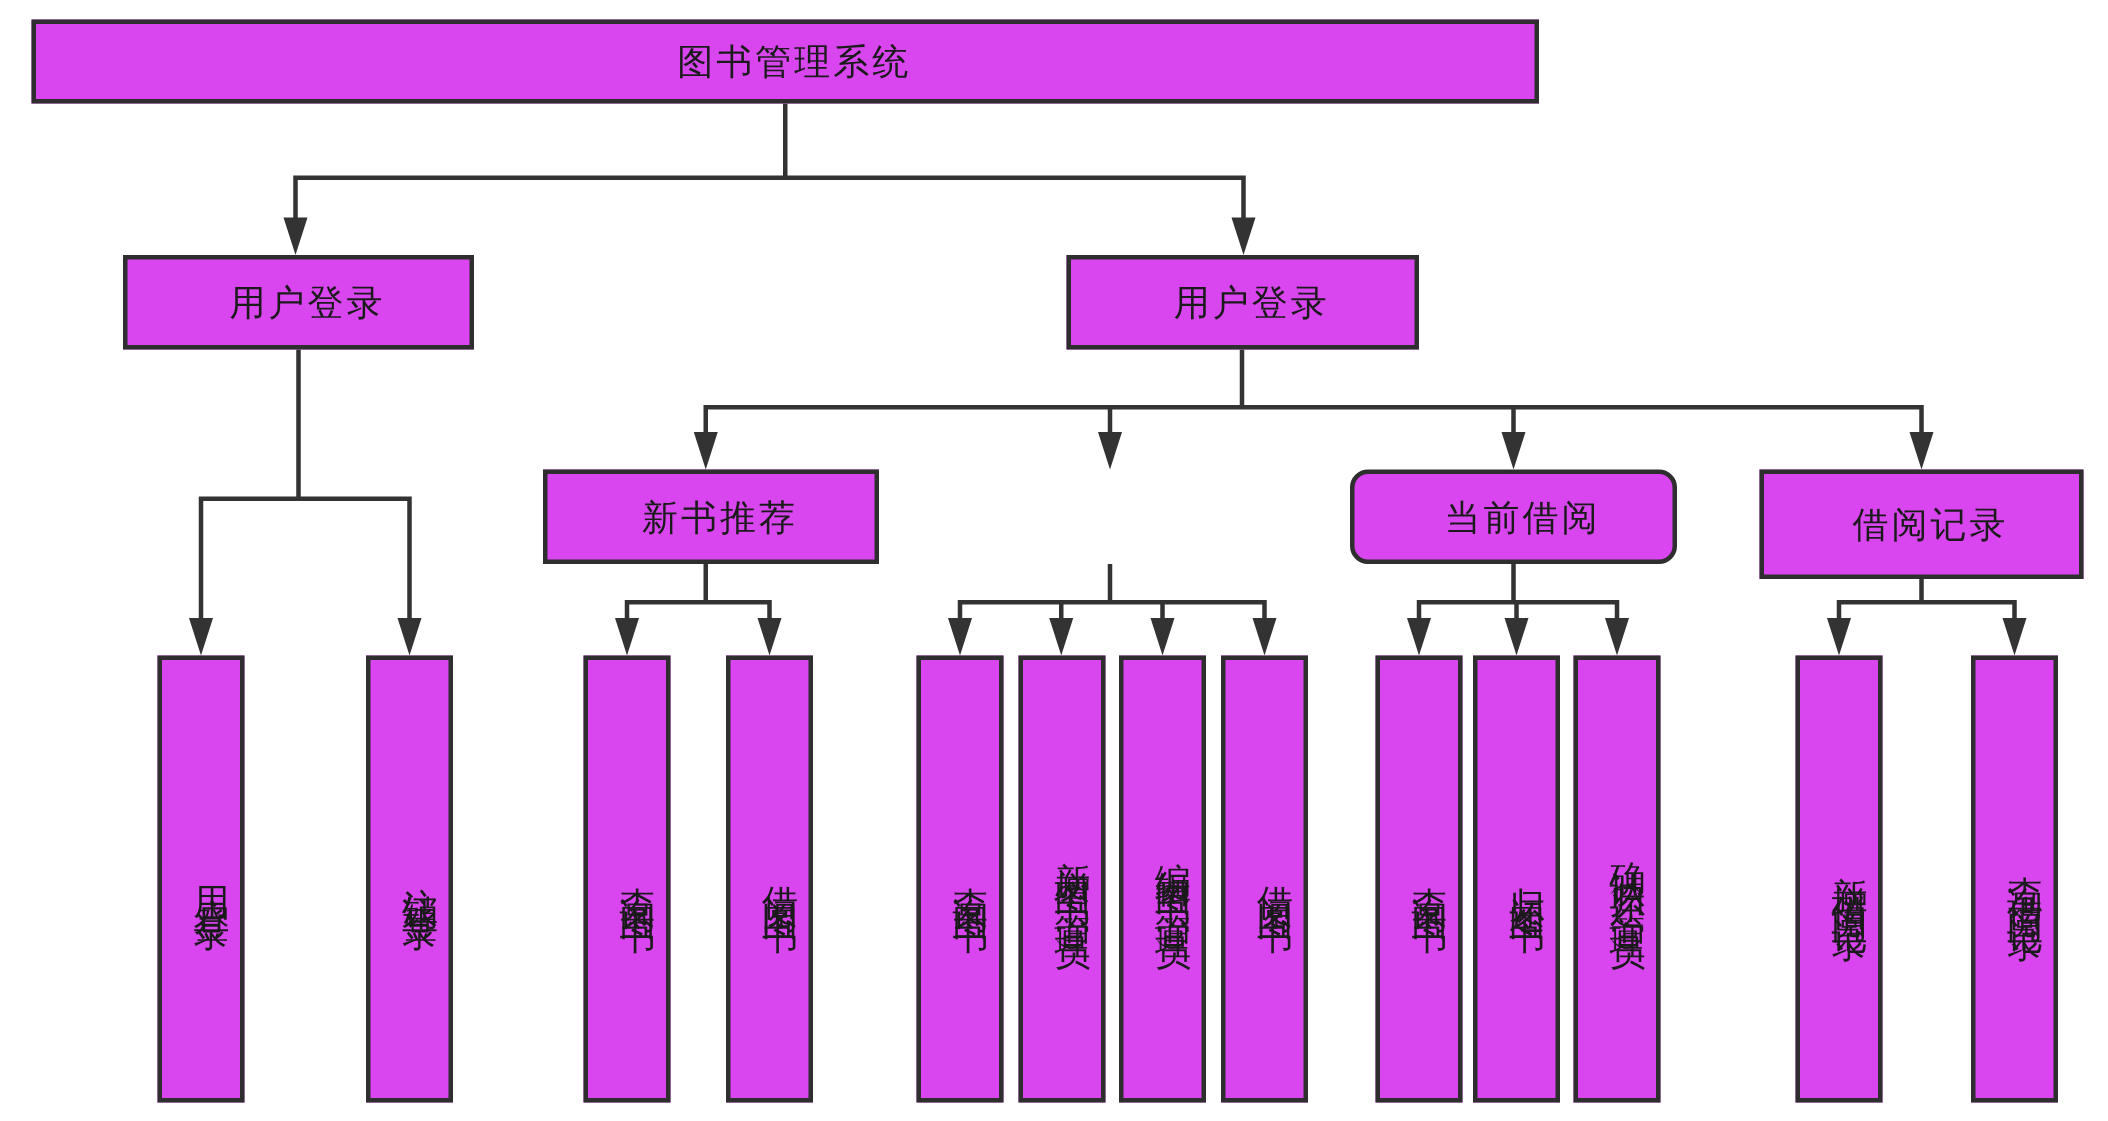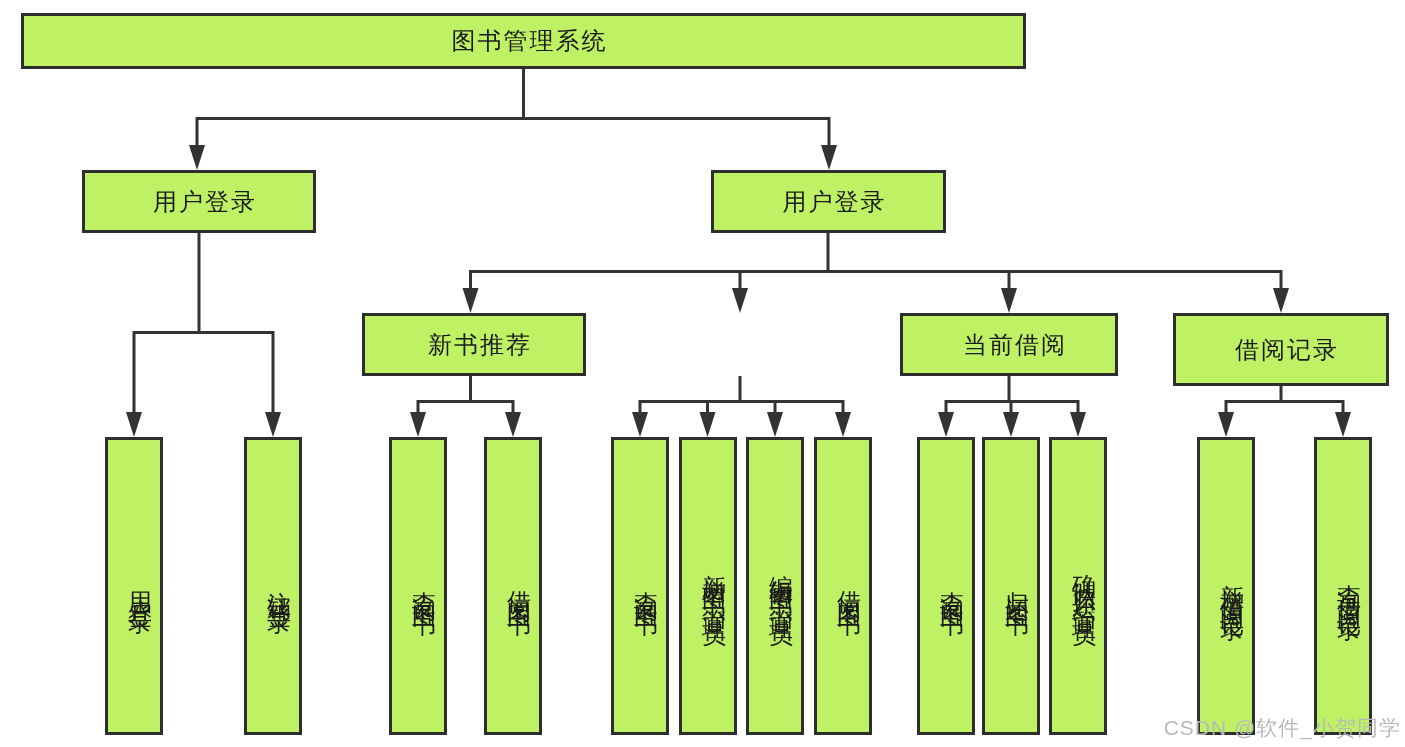"图书管理系统" .node { background: #bef264 -> #d946ef }
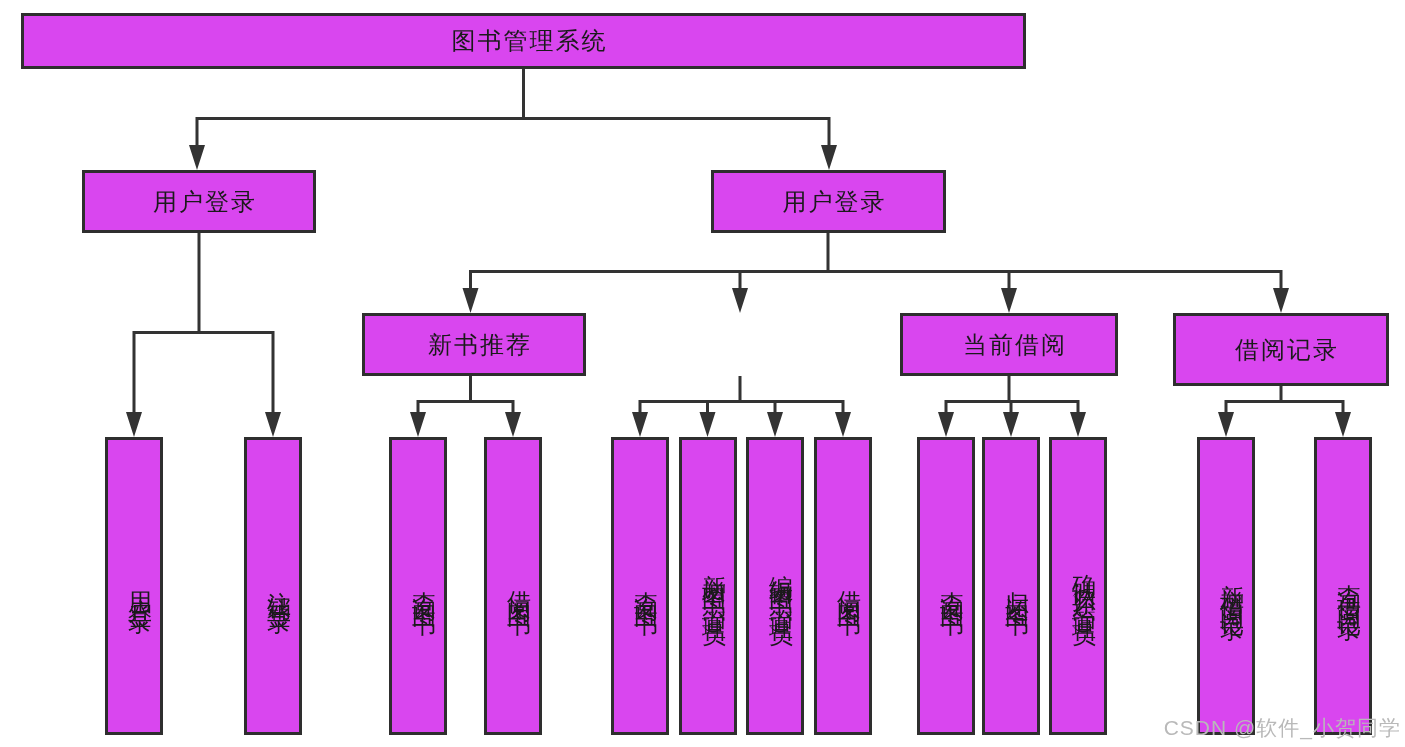"当前借阅" .n-currentborrow { border-radius: none -> 12px }
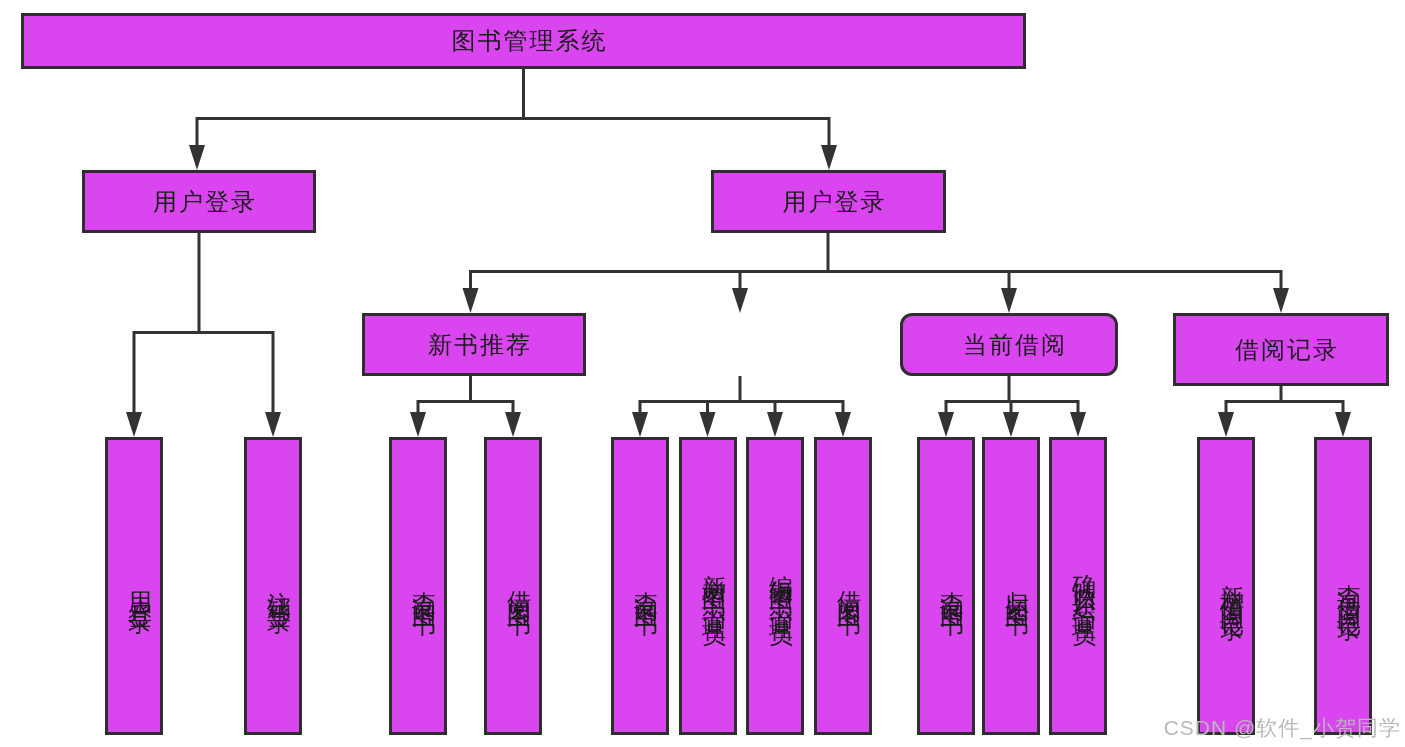"CSDN @软件_小贺同学" div.watermark { html: <div>CSDN @软件_小贺同学</div> -> none }
